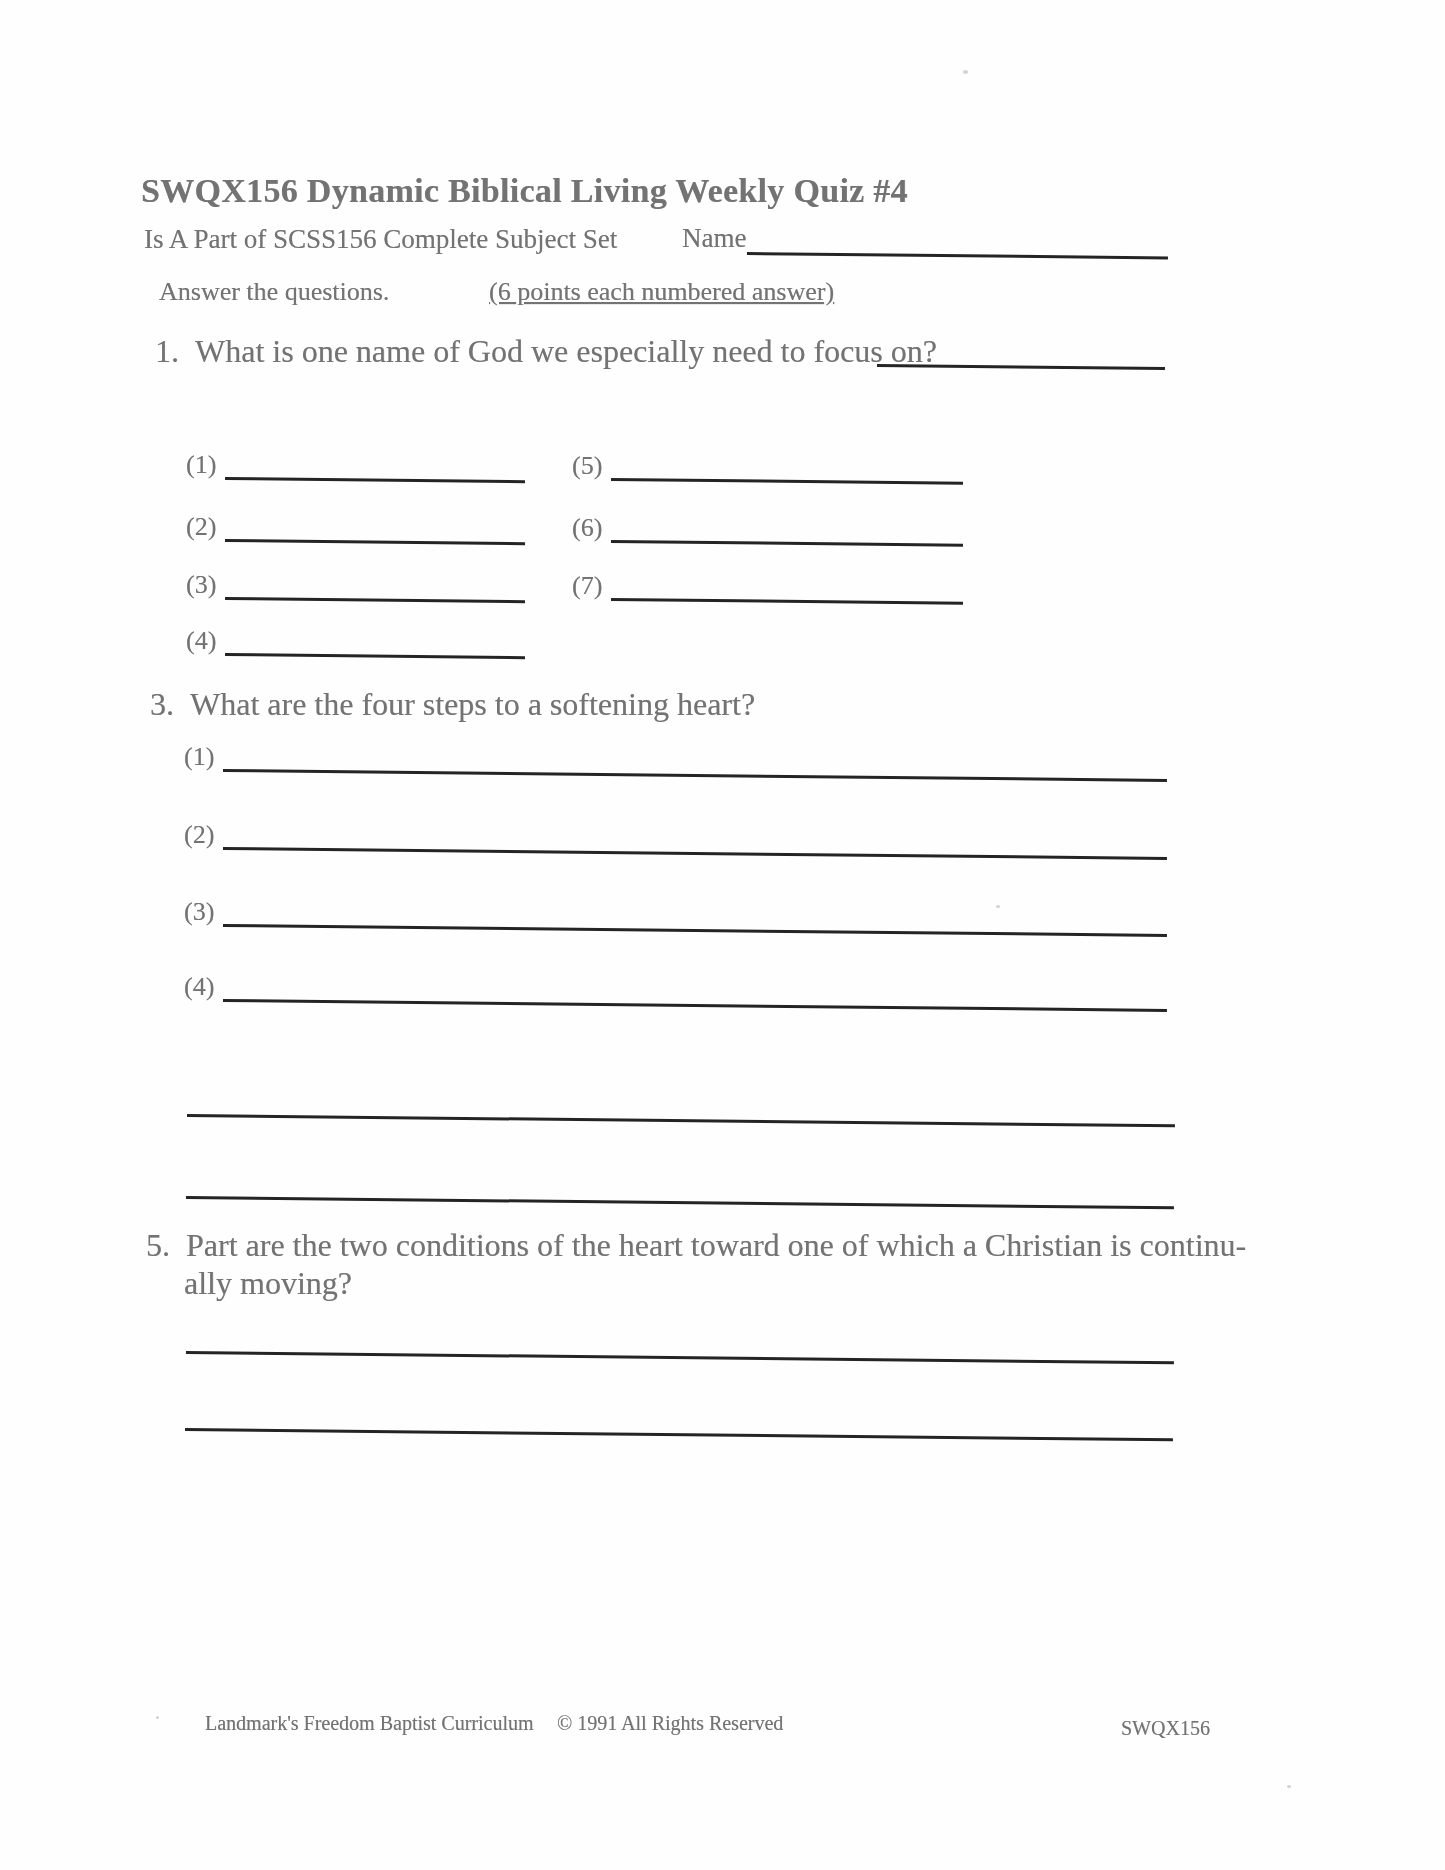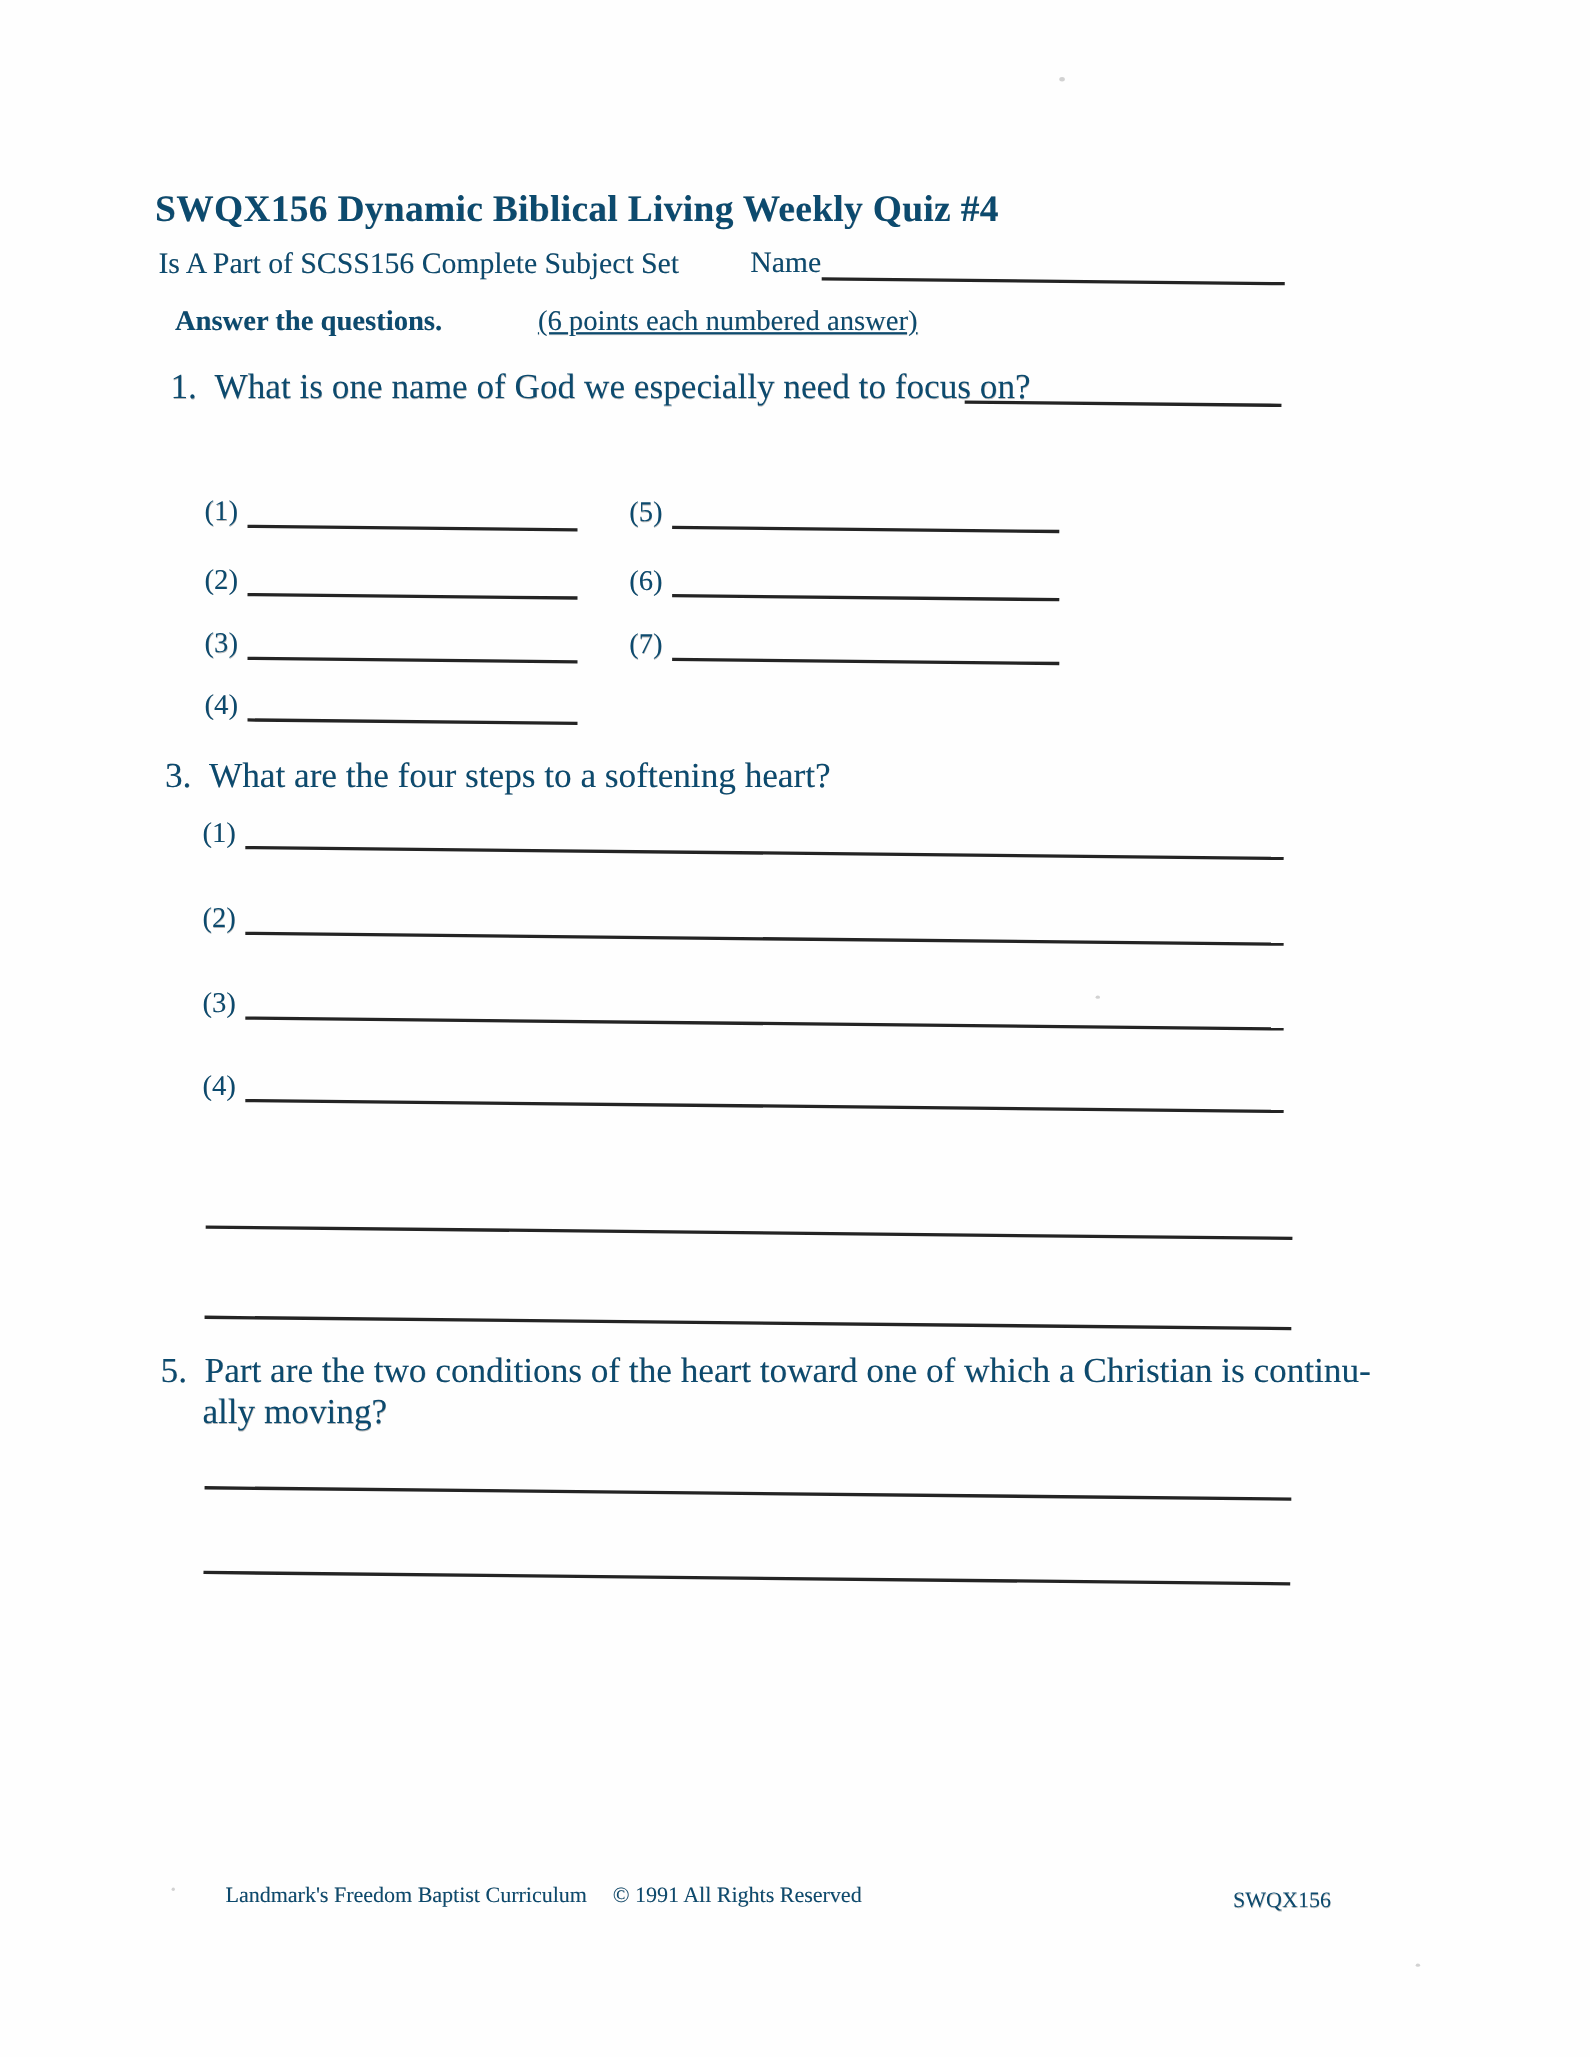"SWQX156 Dynamic Biblical Living Weekly" #page { color: #0c4a6e -> #737373 }
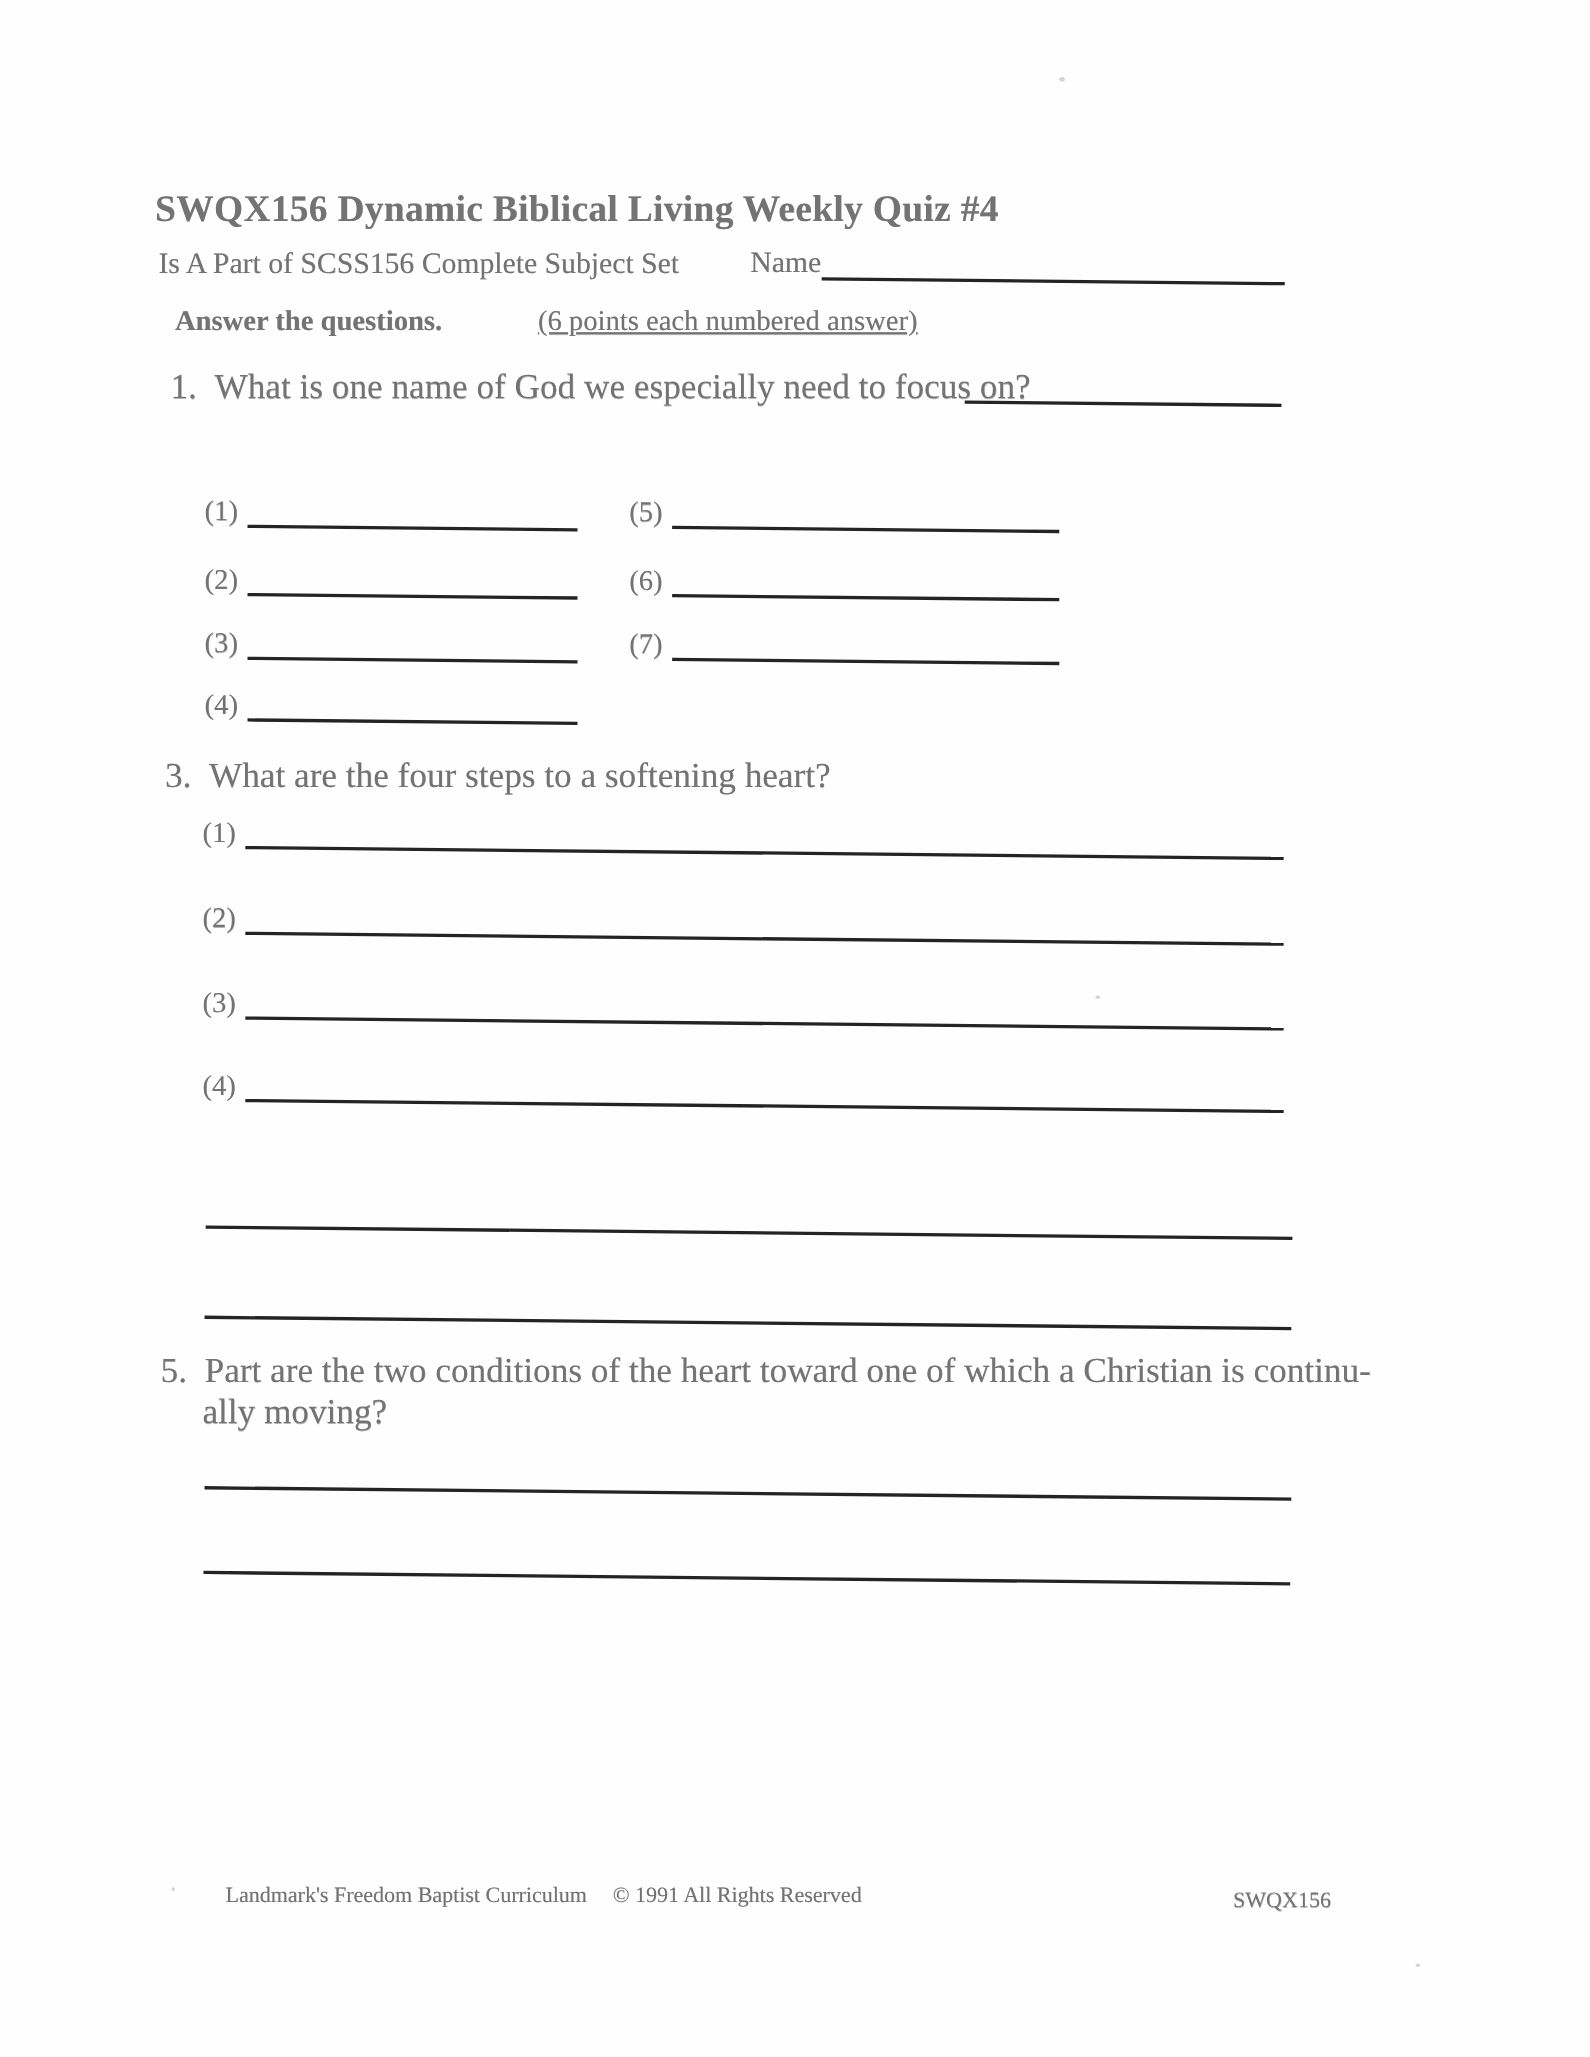"Answer the questions." .bold { font-weight: bold -> normal }
